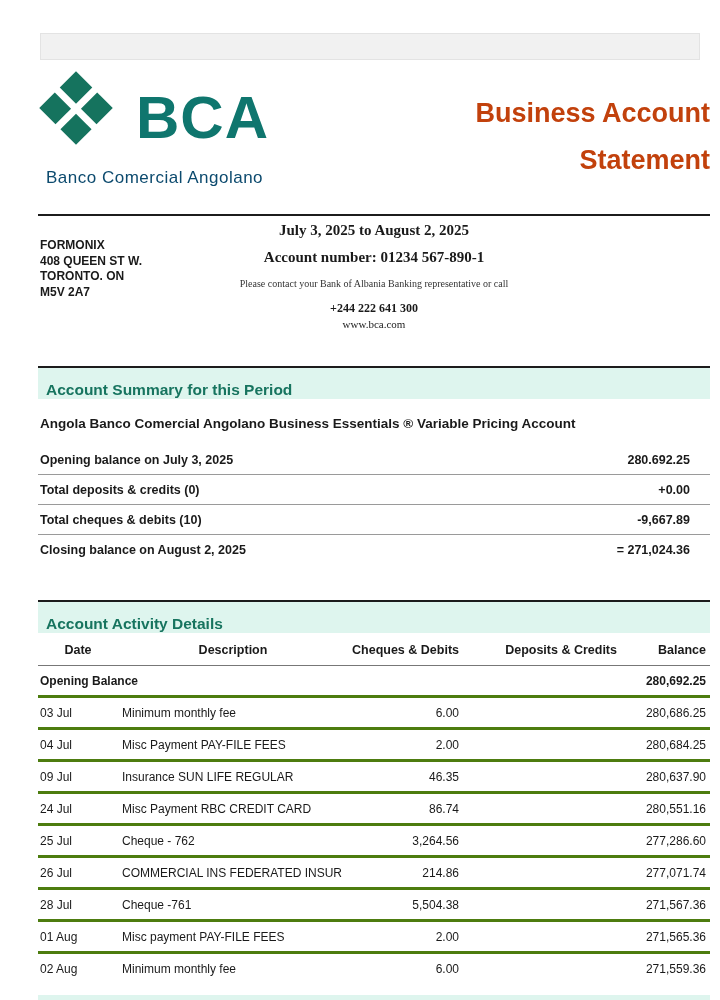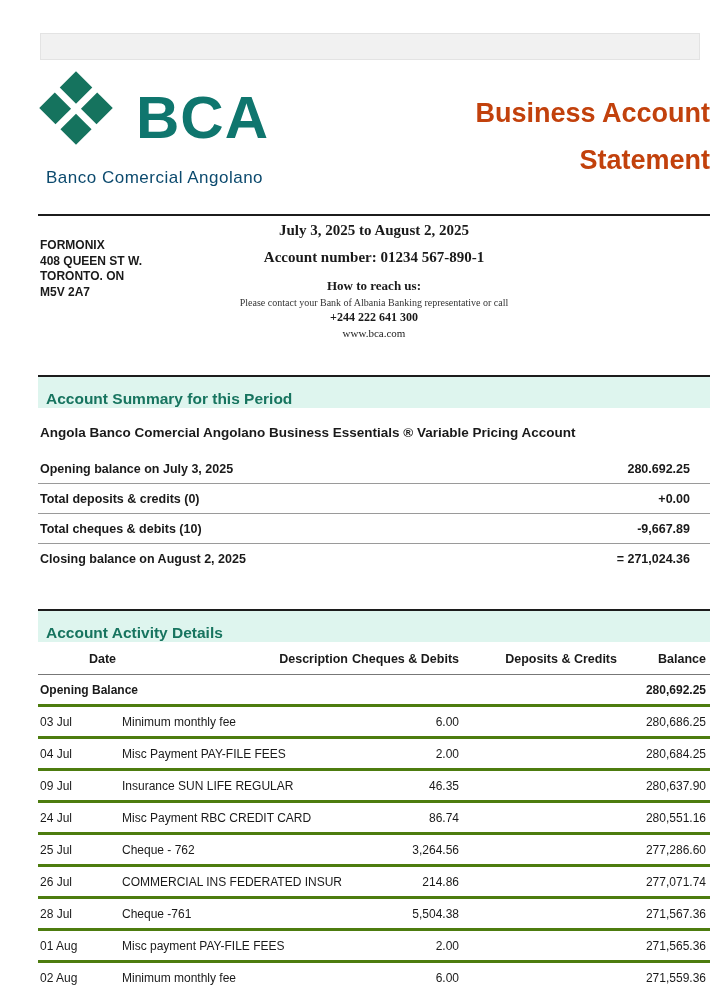"How to reach us:" div.contact-heading { html: <div>How to reach us:</div> -> none }
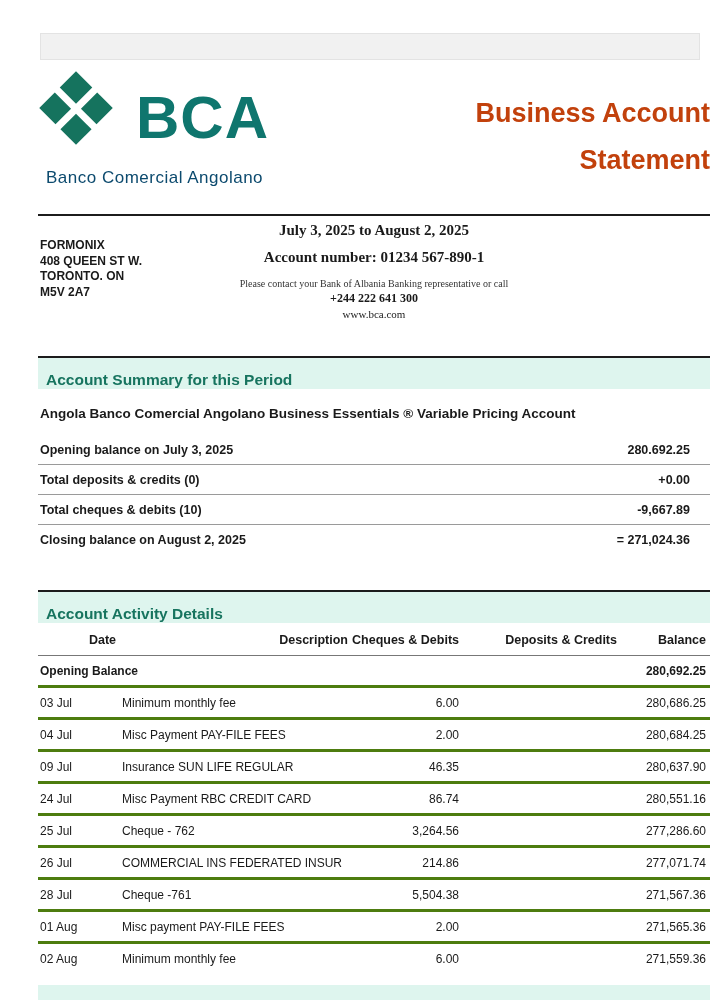"+244 222 641 300" .contact-phone { margin-top: 2px -> 12px }
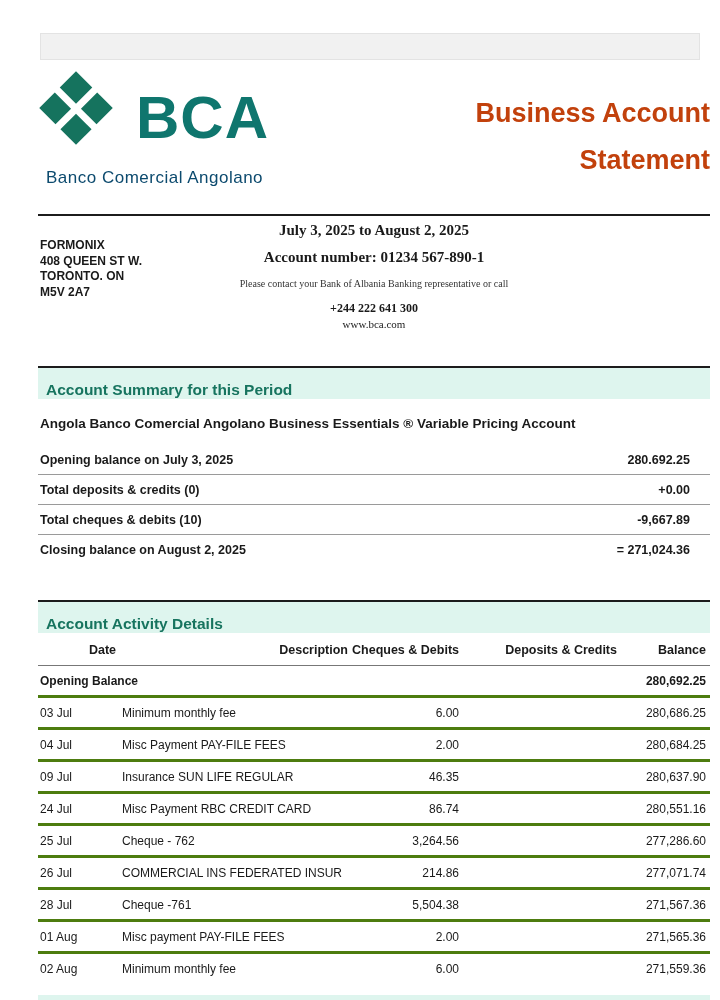"Date" .activity-table th { text-align: right -> center }
